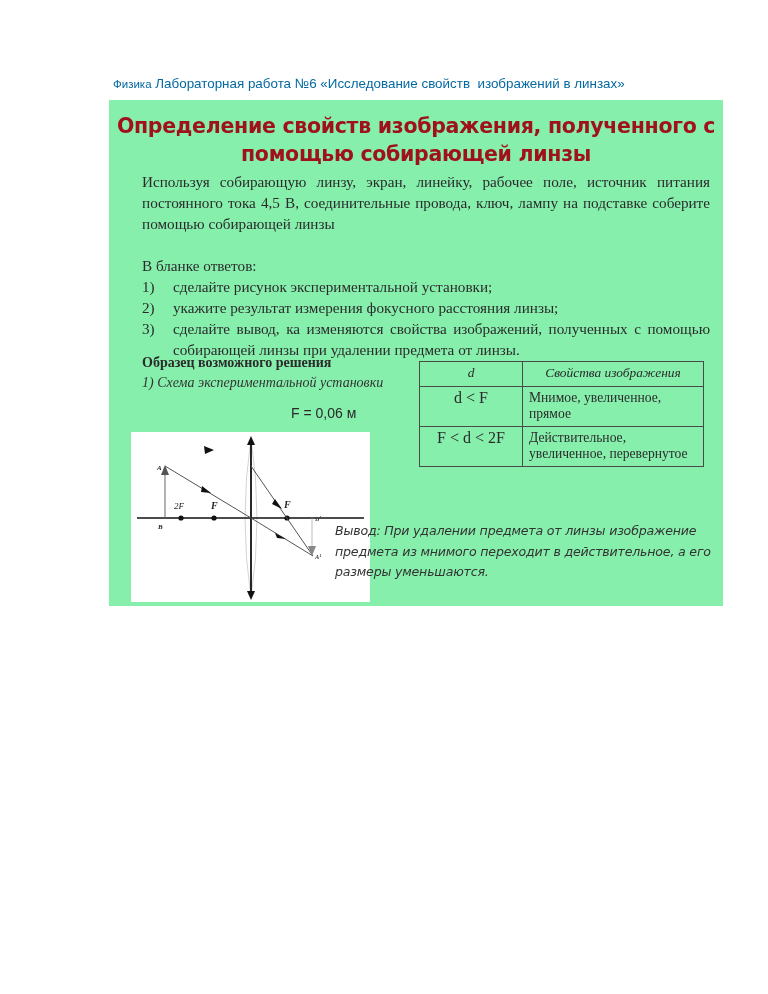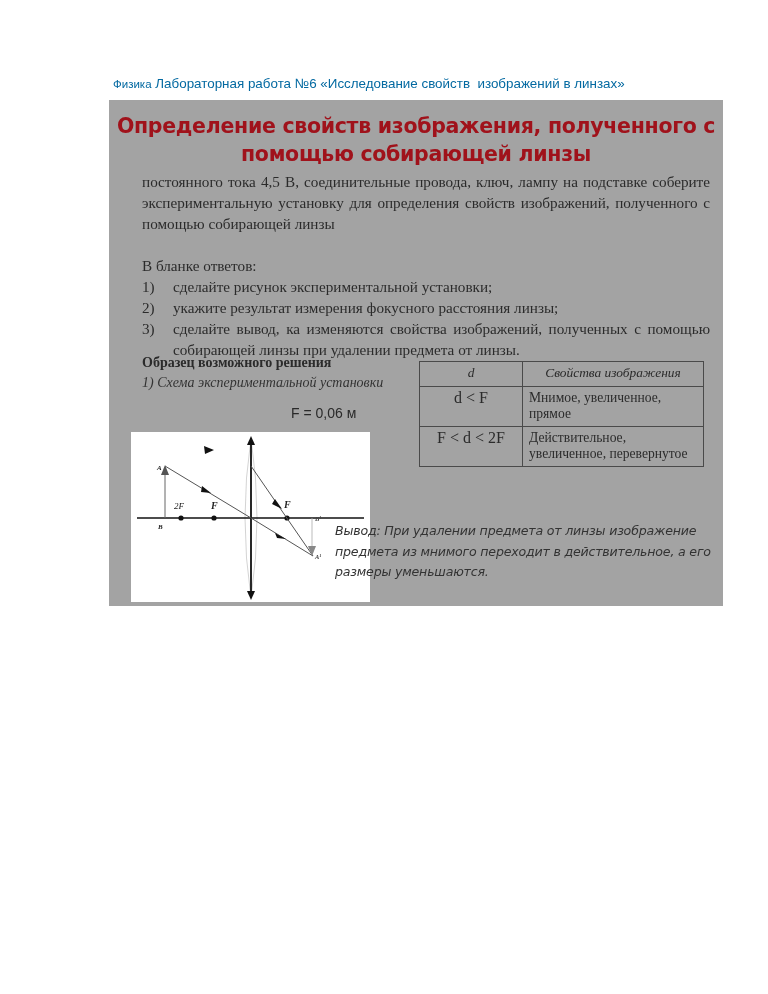"Определение свойств изображения," .card { background: #a3a3a3 -> #86efac }
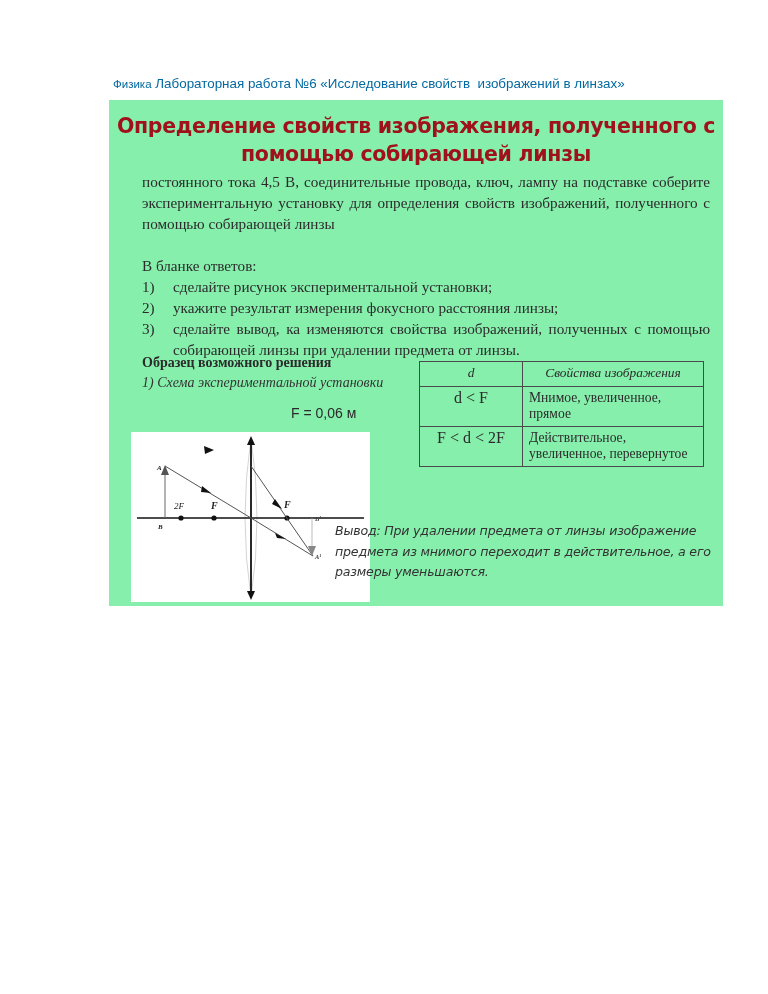"Используя собирающую линзу, экран," span.intro-line { html: none -> <span>Используя собирающую линзу, экран, линейку, рабочее поле, источник питания</span> }
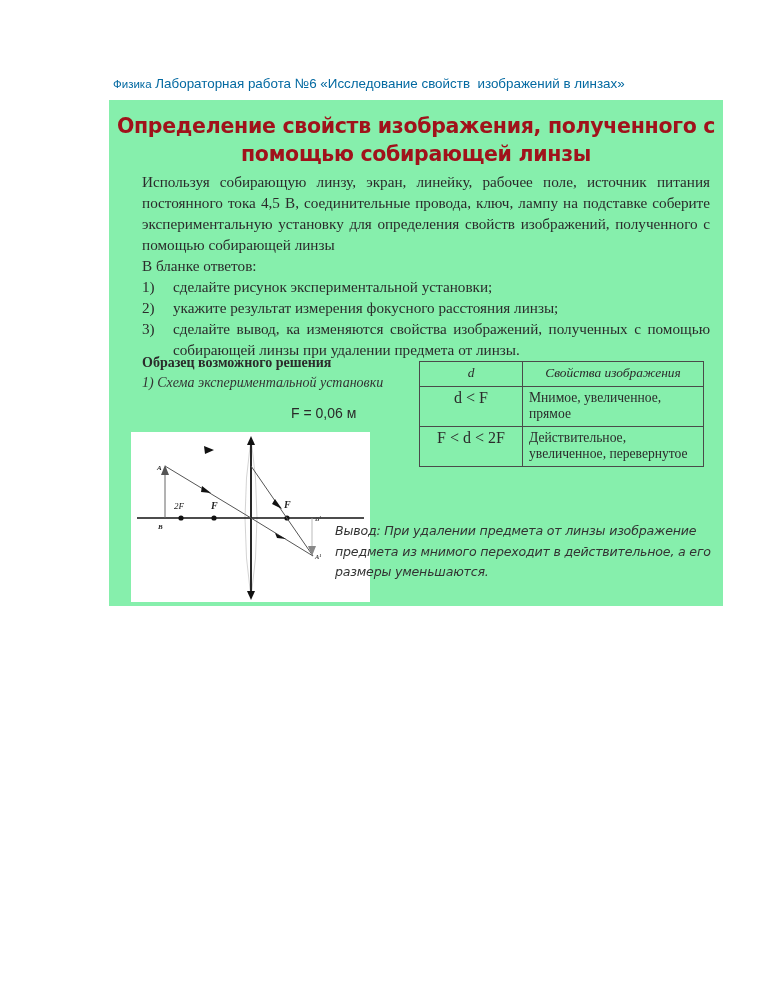"экспериментальную установку для" span.intro-line { html: <span>экспериментальную установку для определения свойств изображений, полученного с</span> -> none }
